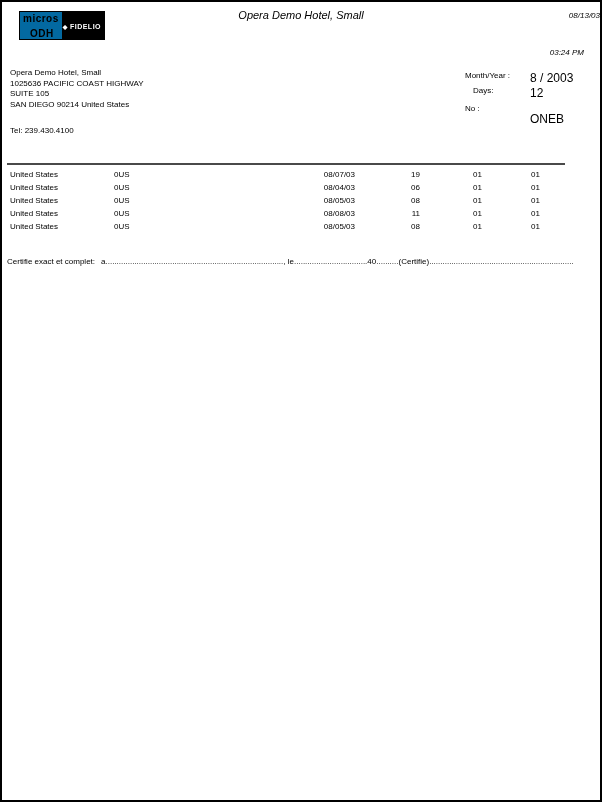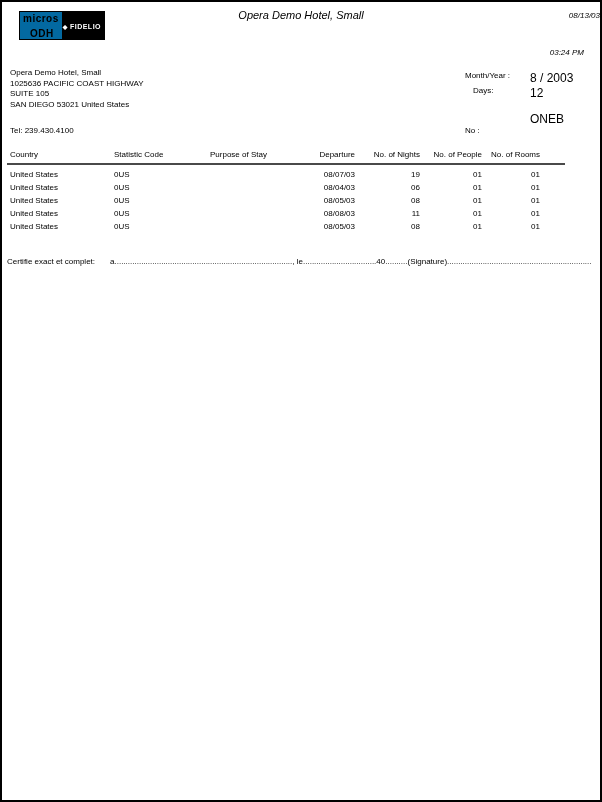"SAN DIEGO 53021 United States" div { text: 53021 -> 90214 }
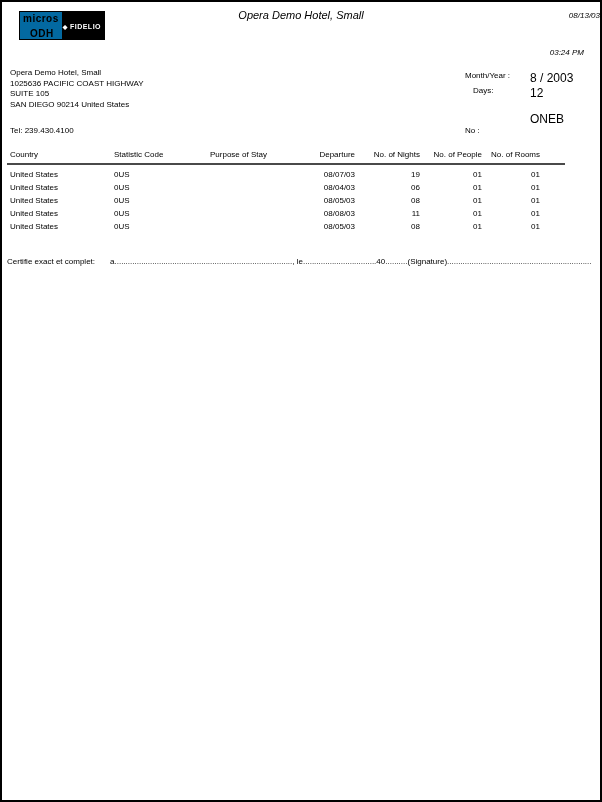"No :" div.param-label { top: 124px -> 102px }
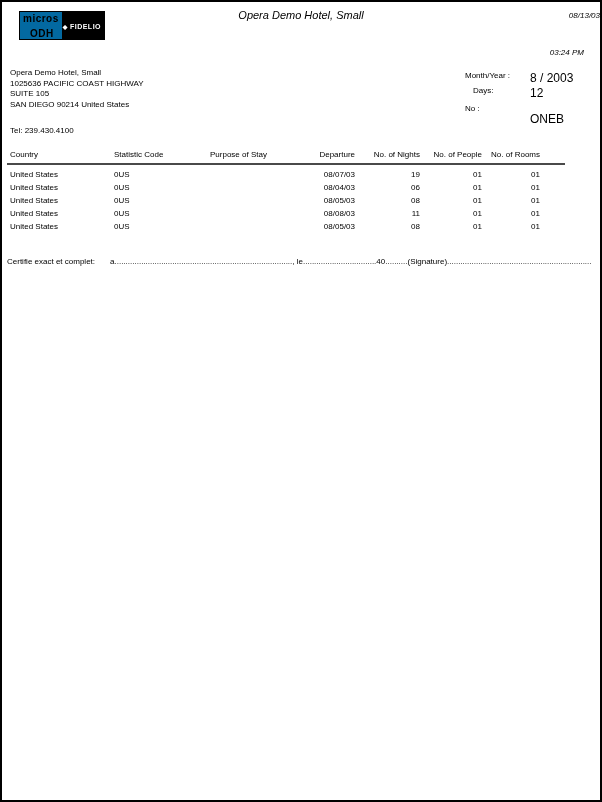"Country" div.grid-row { html: <div> <div>Country</div> <div>Statistic Code</div> <div>Purpose of Stay</div> <div>Departure</div> <div>No. of Nights</div> <div>No. of People</div> <div>No. of Rooms</div> </div> -> none }
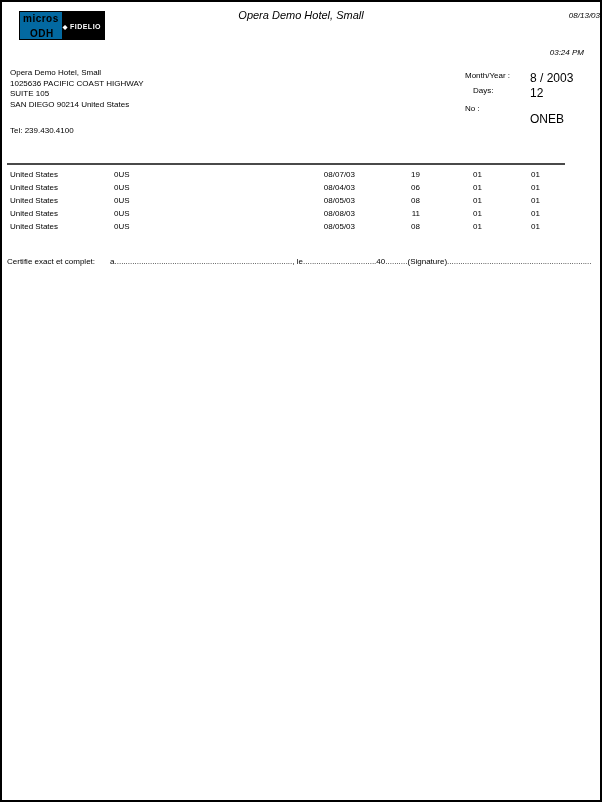"Certifie exact et complet:" .cert .lbl { margin-right: 15px -> 6px }
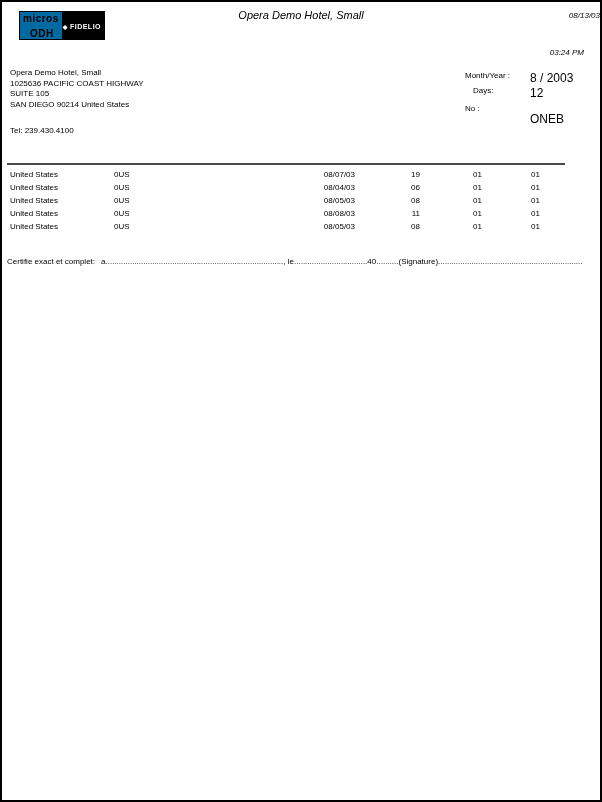"(Signature)" span { text: Signature -> Certifie }
